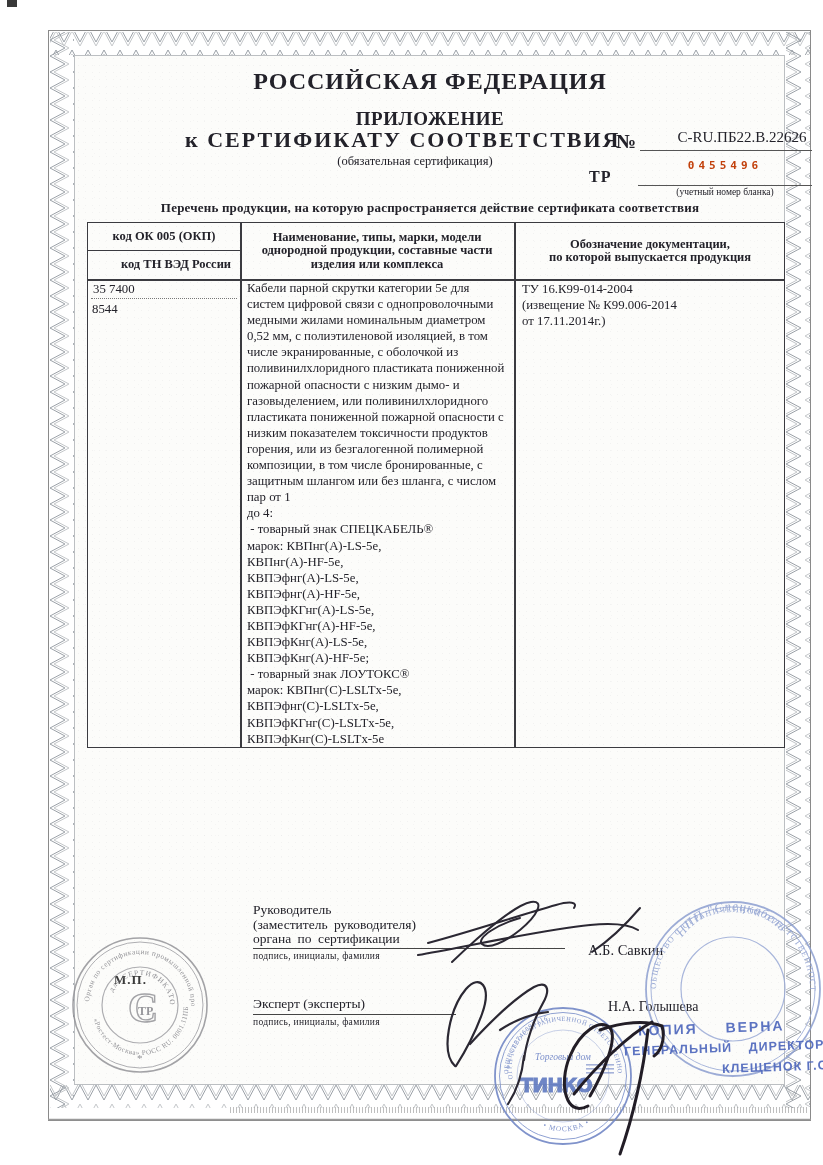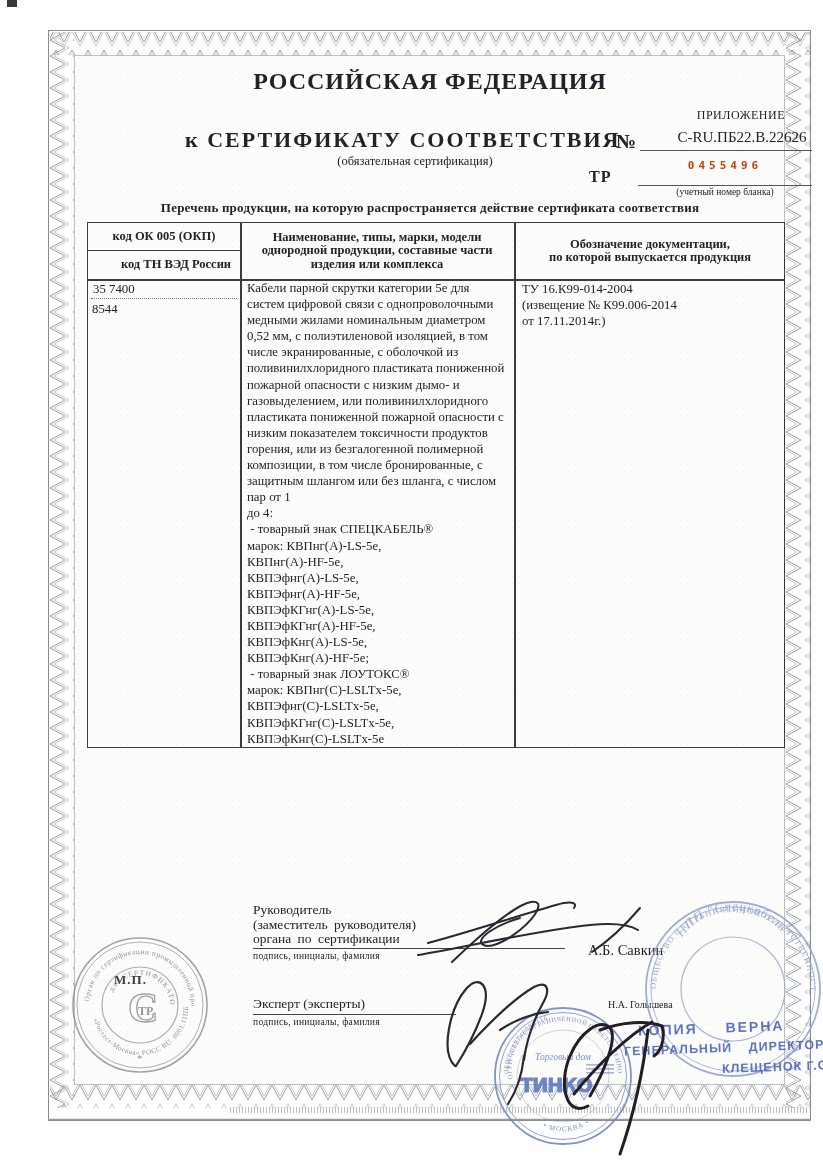"ПРИЛОЖЕНИЕ" .t-app { font-size: 12px -> 19px; font-weight: normal -> bold; text-align: right -> none }
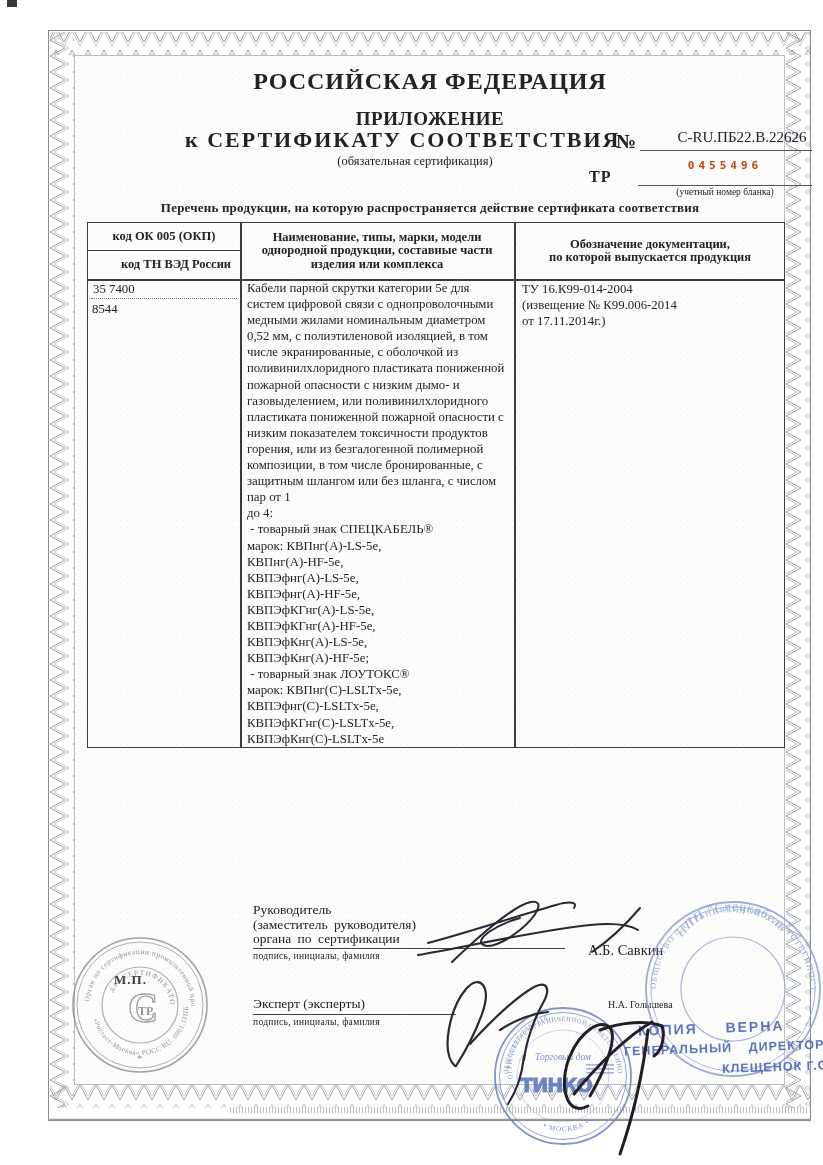"Н.А. Голышева" .sig-name2 { font-size: 10px -> 14px }
